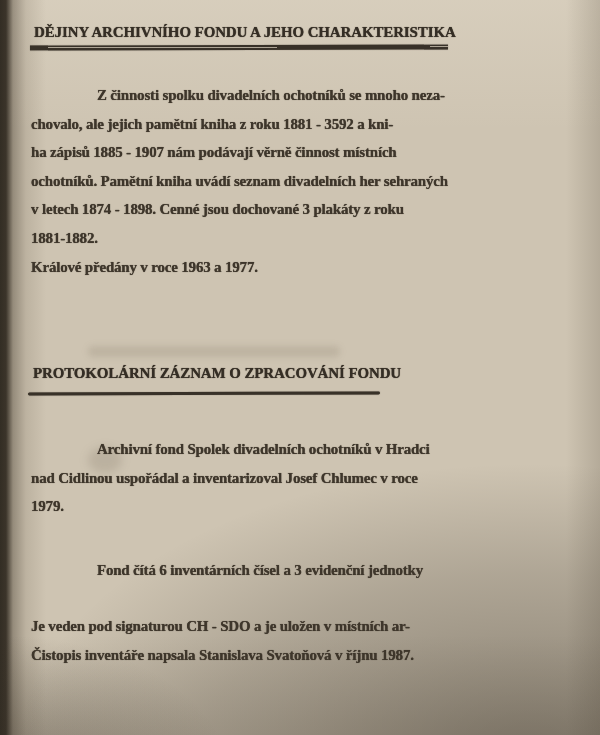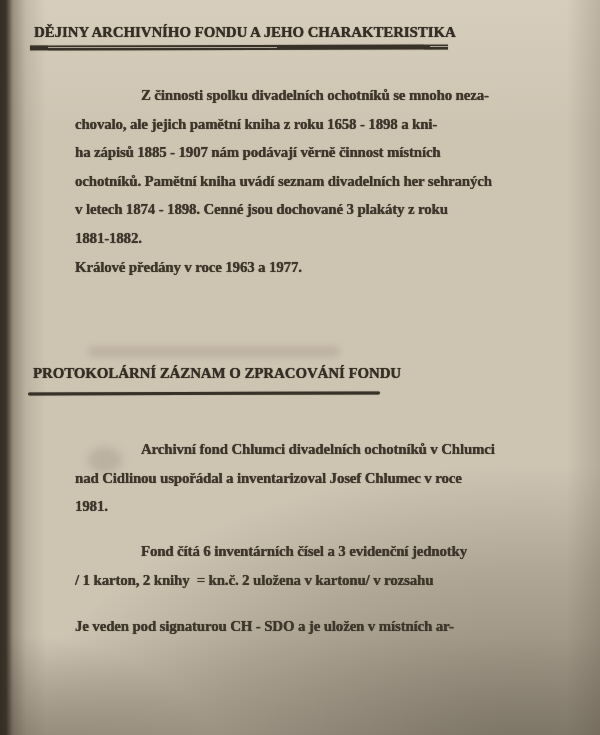"Z činnosti spolku divadelních ochotníků" .line { margin-left: 44px -> none }
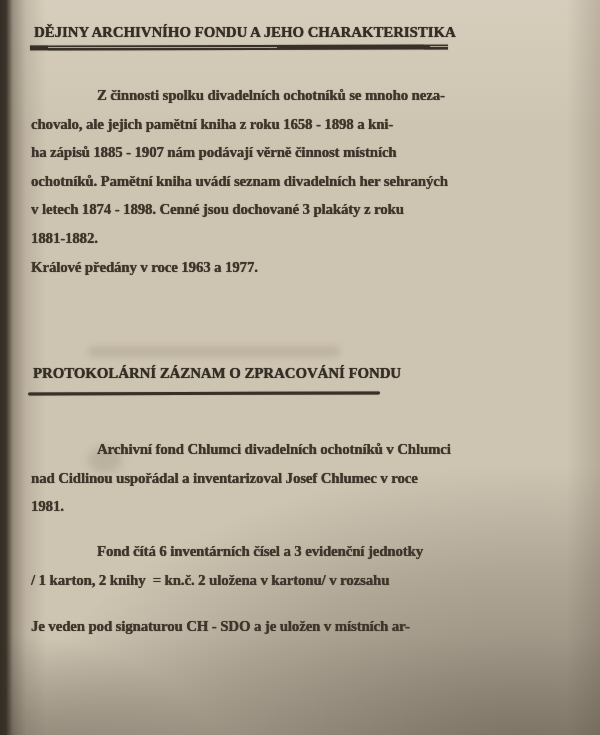"chovalo, ale jejich pamětní kniha" div.line { text: 1658 - 1898 -> 1881 - 3592 }
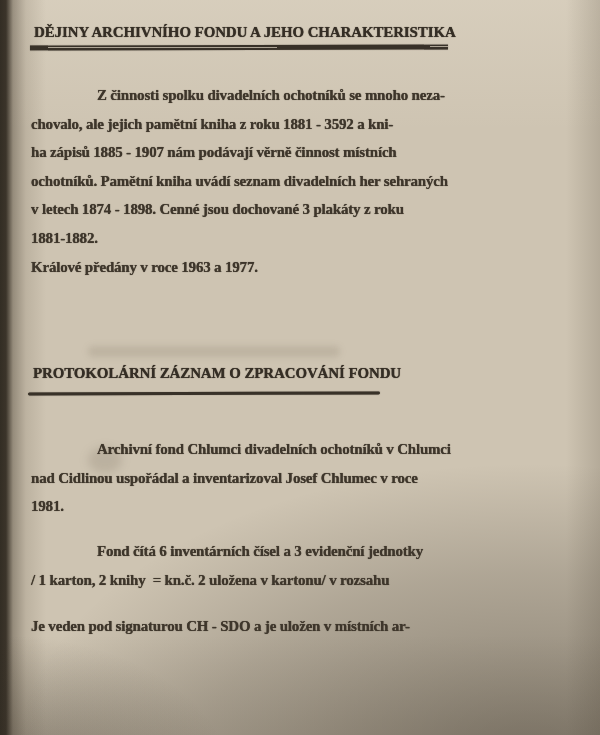"Archivní fond Chlumci divadelních" div.line { text: Chlumci divadelních ochotníků v Chlumci -> Spolek divadelních ochotníků v Hradci }
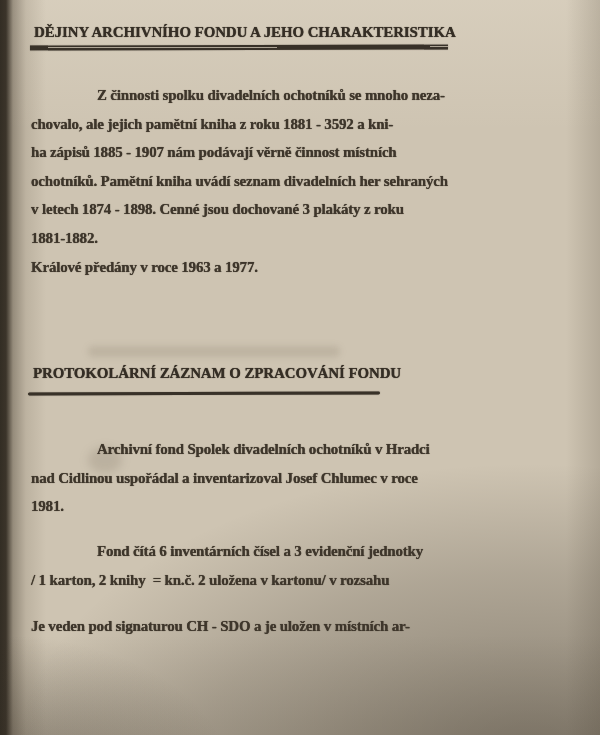"1981." div.line { text: 1981 -> 1979 }
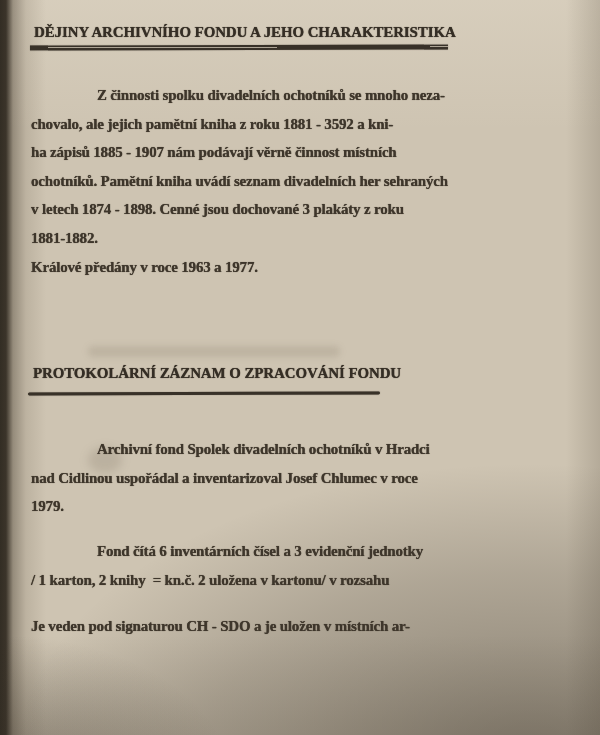"Fond čítá 6 inventárních čísel" .p3 { text-align: none -> center; top: 537px -> 556px }
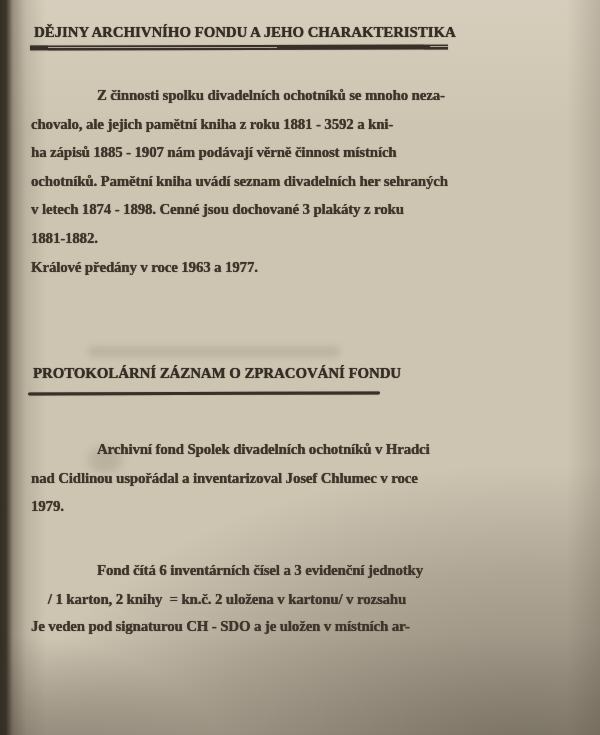"/ 1 karton, 2 knihy" div.line { html: <div>/ 1 karton, 2 knihy = kn.č. 2 uložena v kartonu/ v rozsahu</div> -> none }
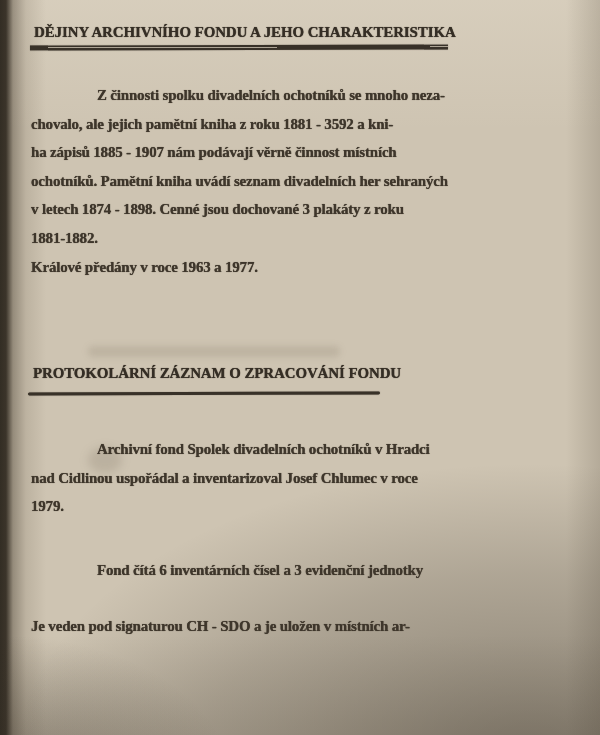"Čistopis inventáře napsala Stanislava" div.line { html: none -> <div>Čistopis inventáře napsala Stanislava Svatoňová v říjnu 1987.</div> }
